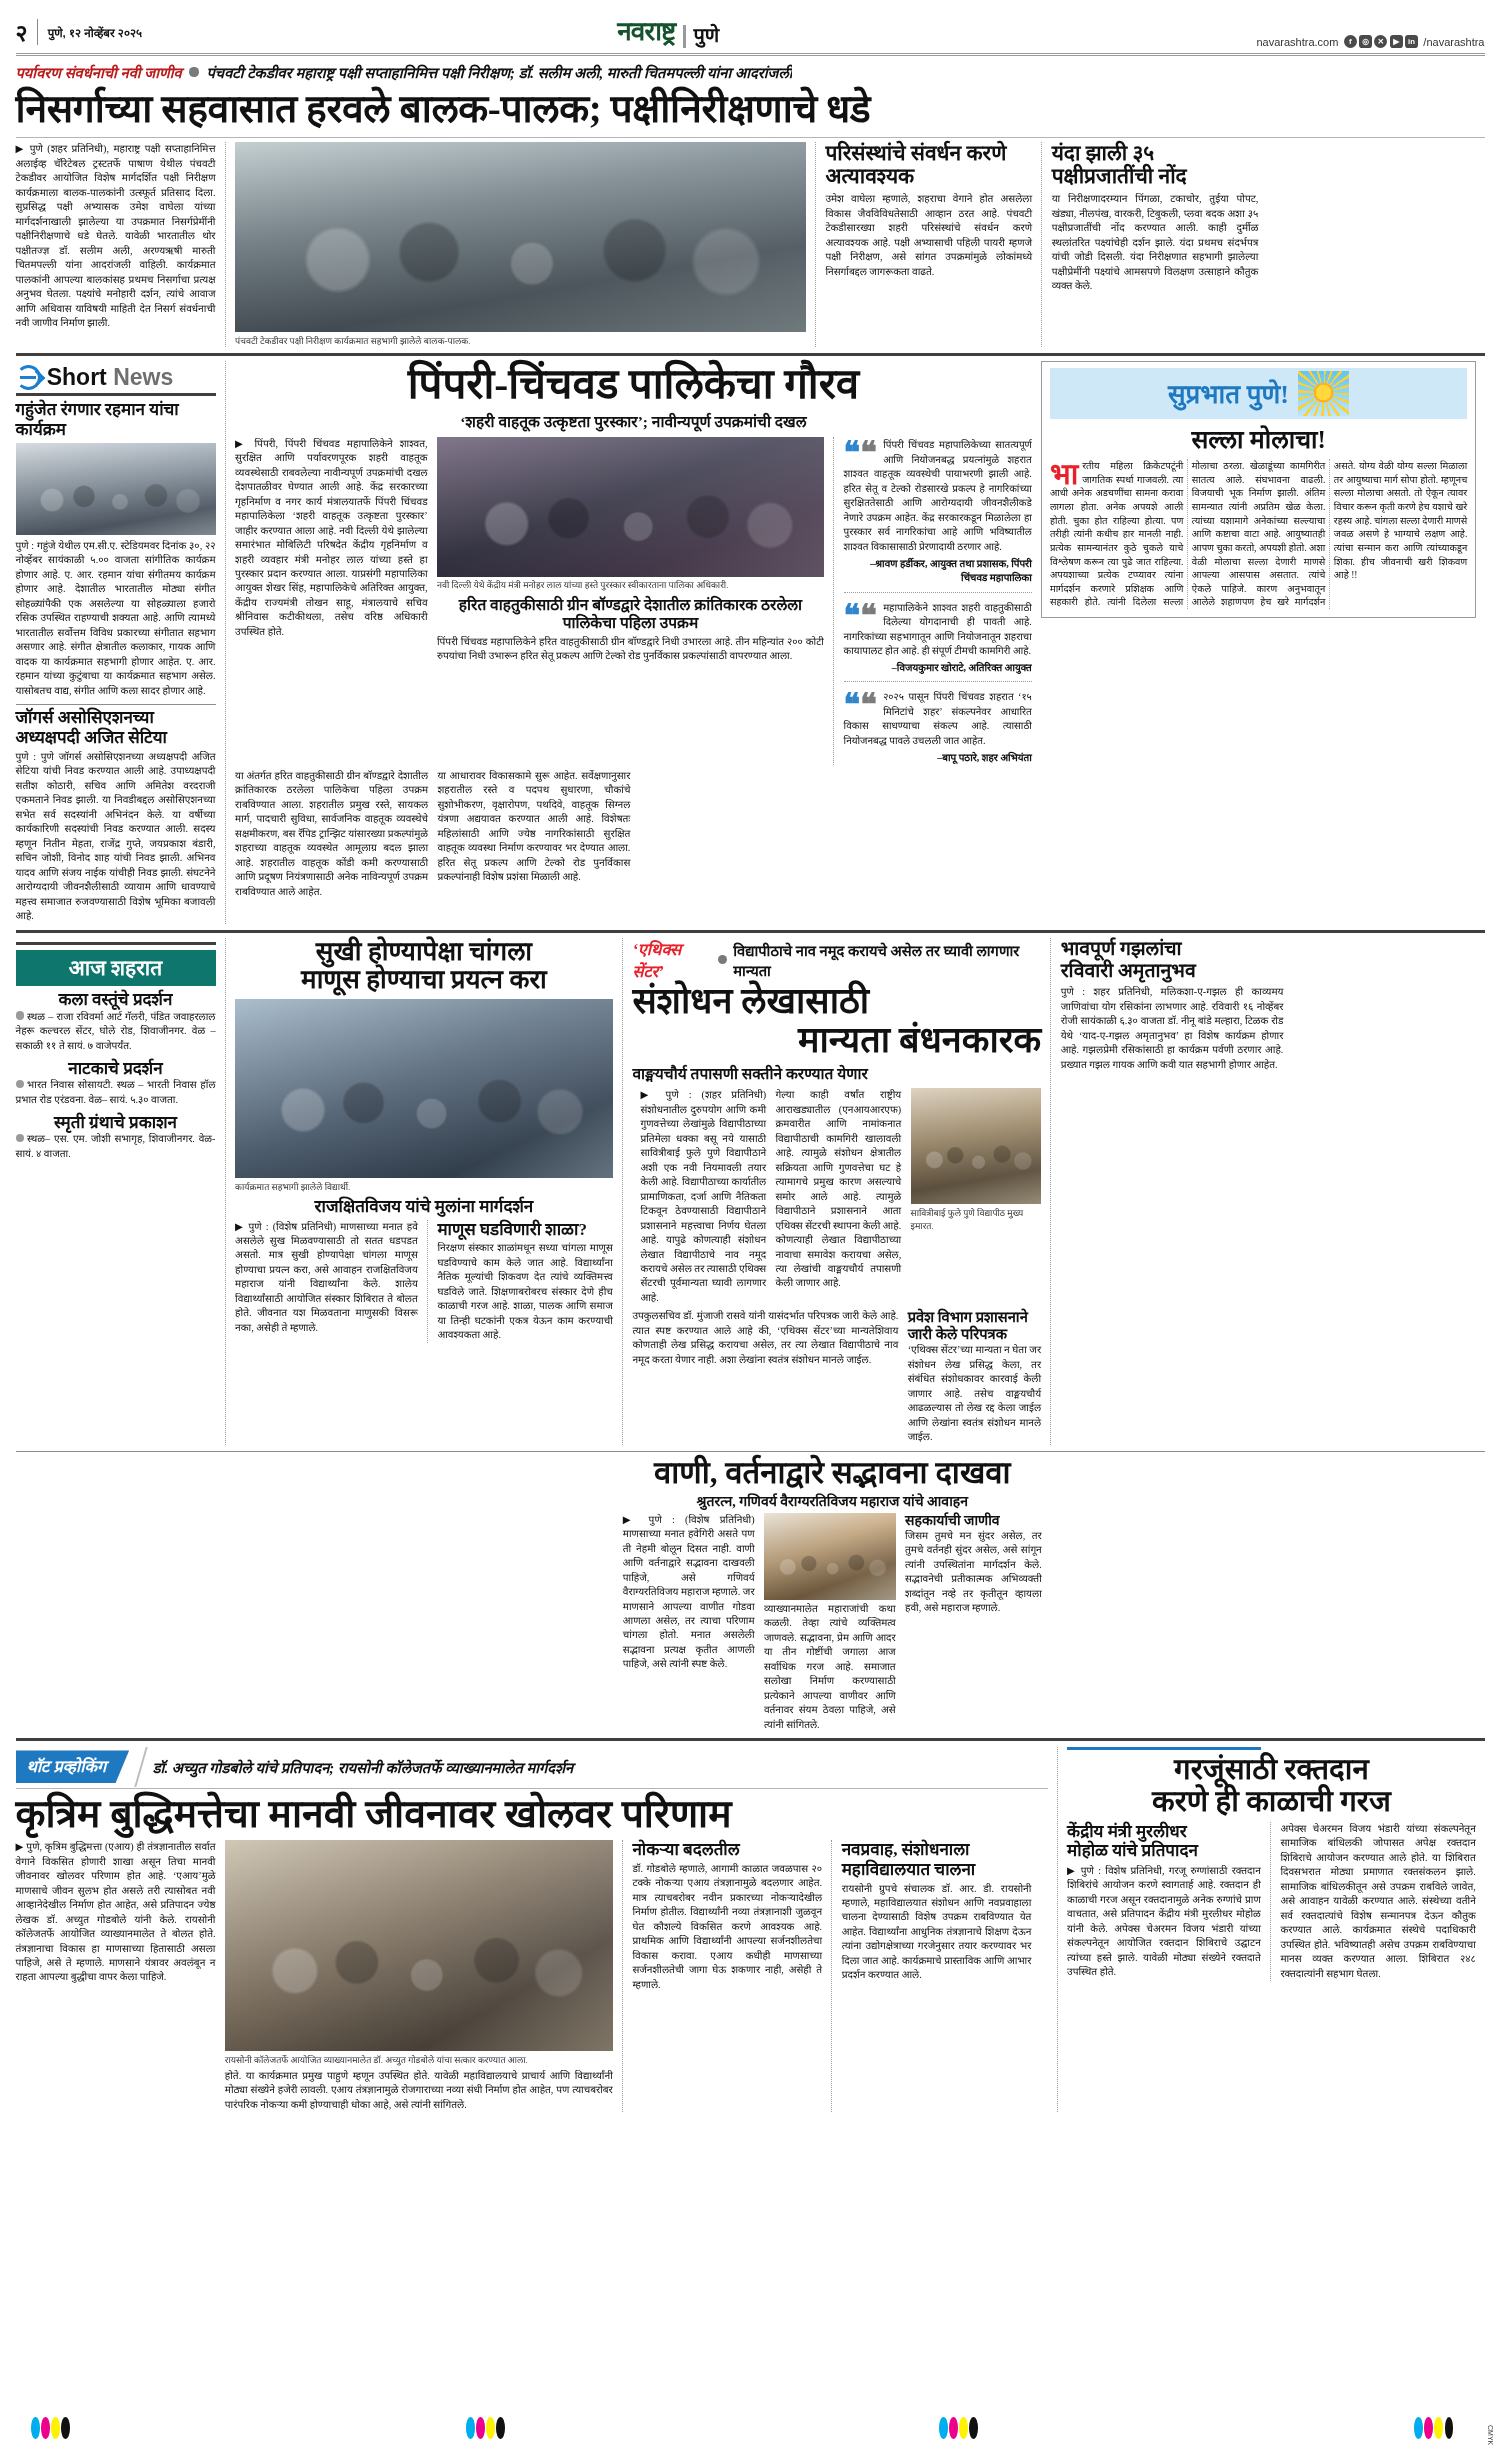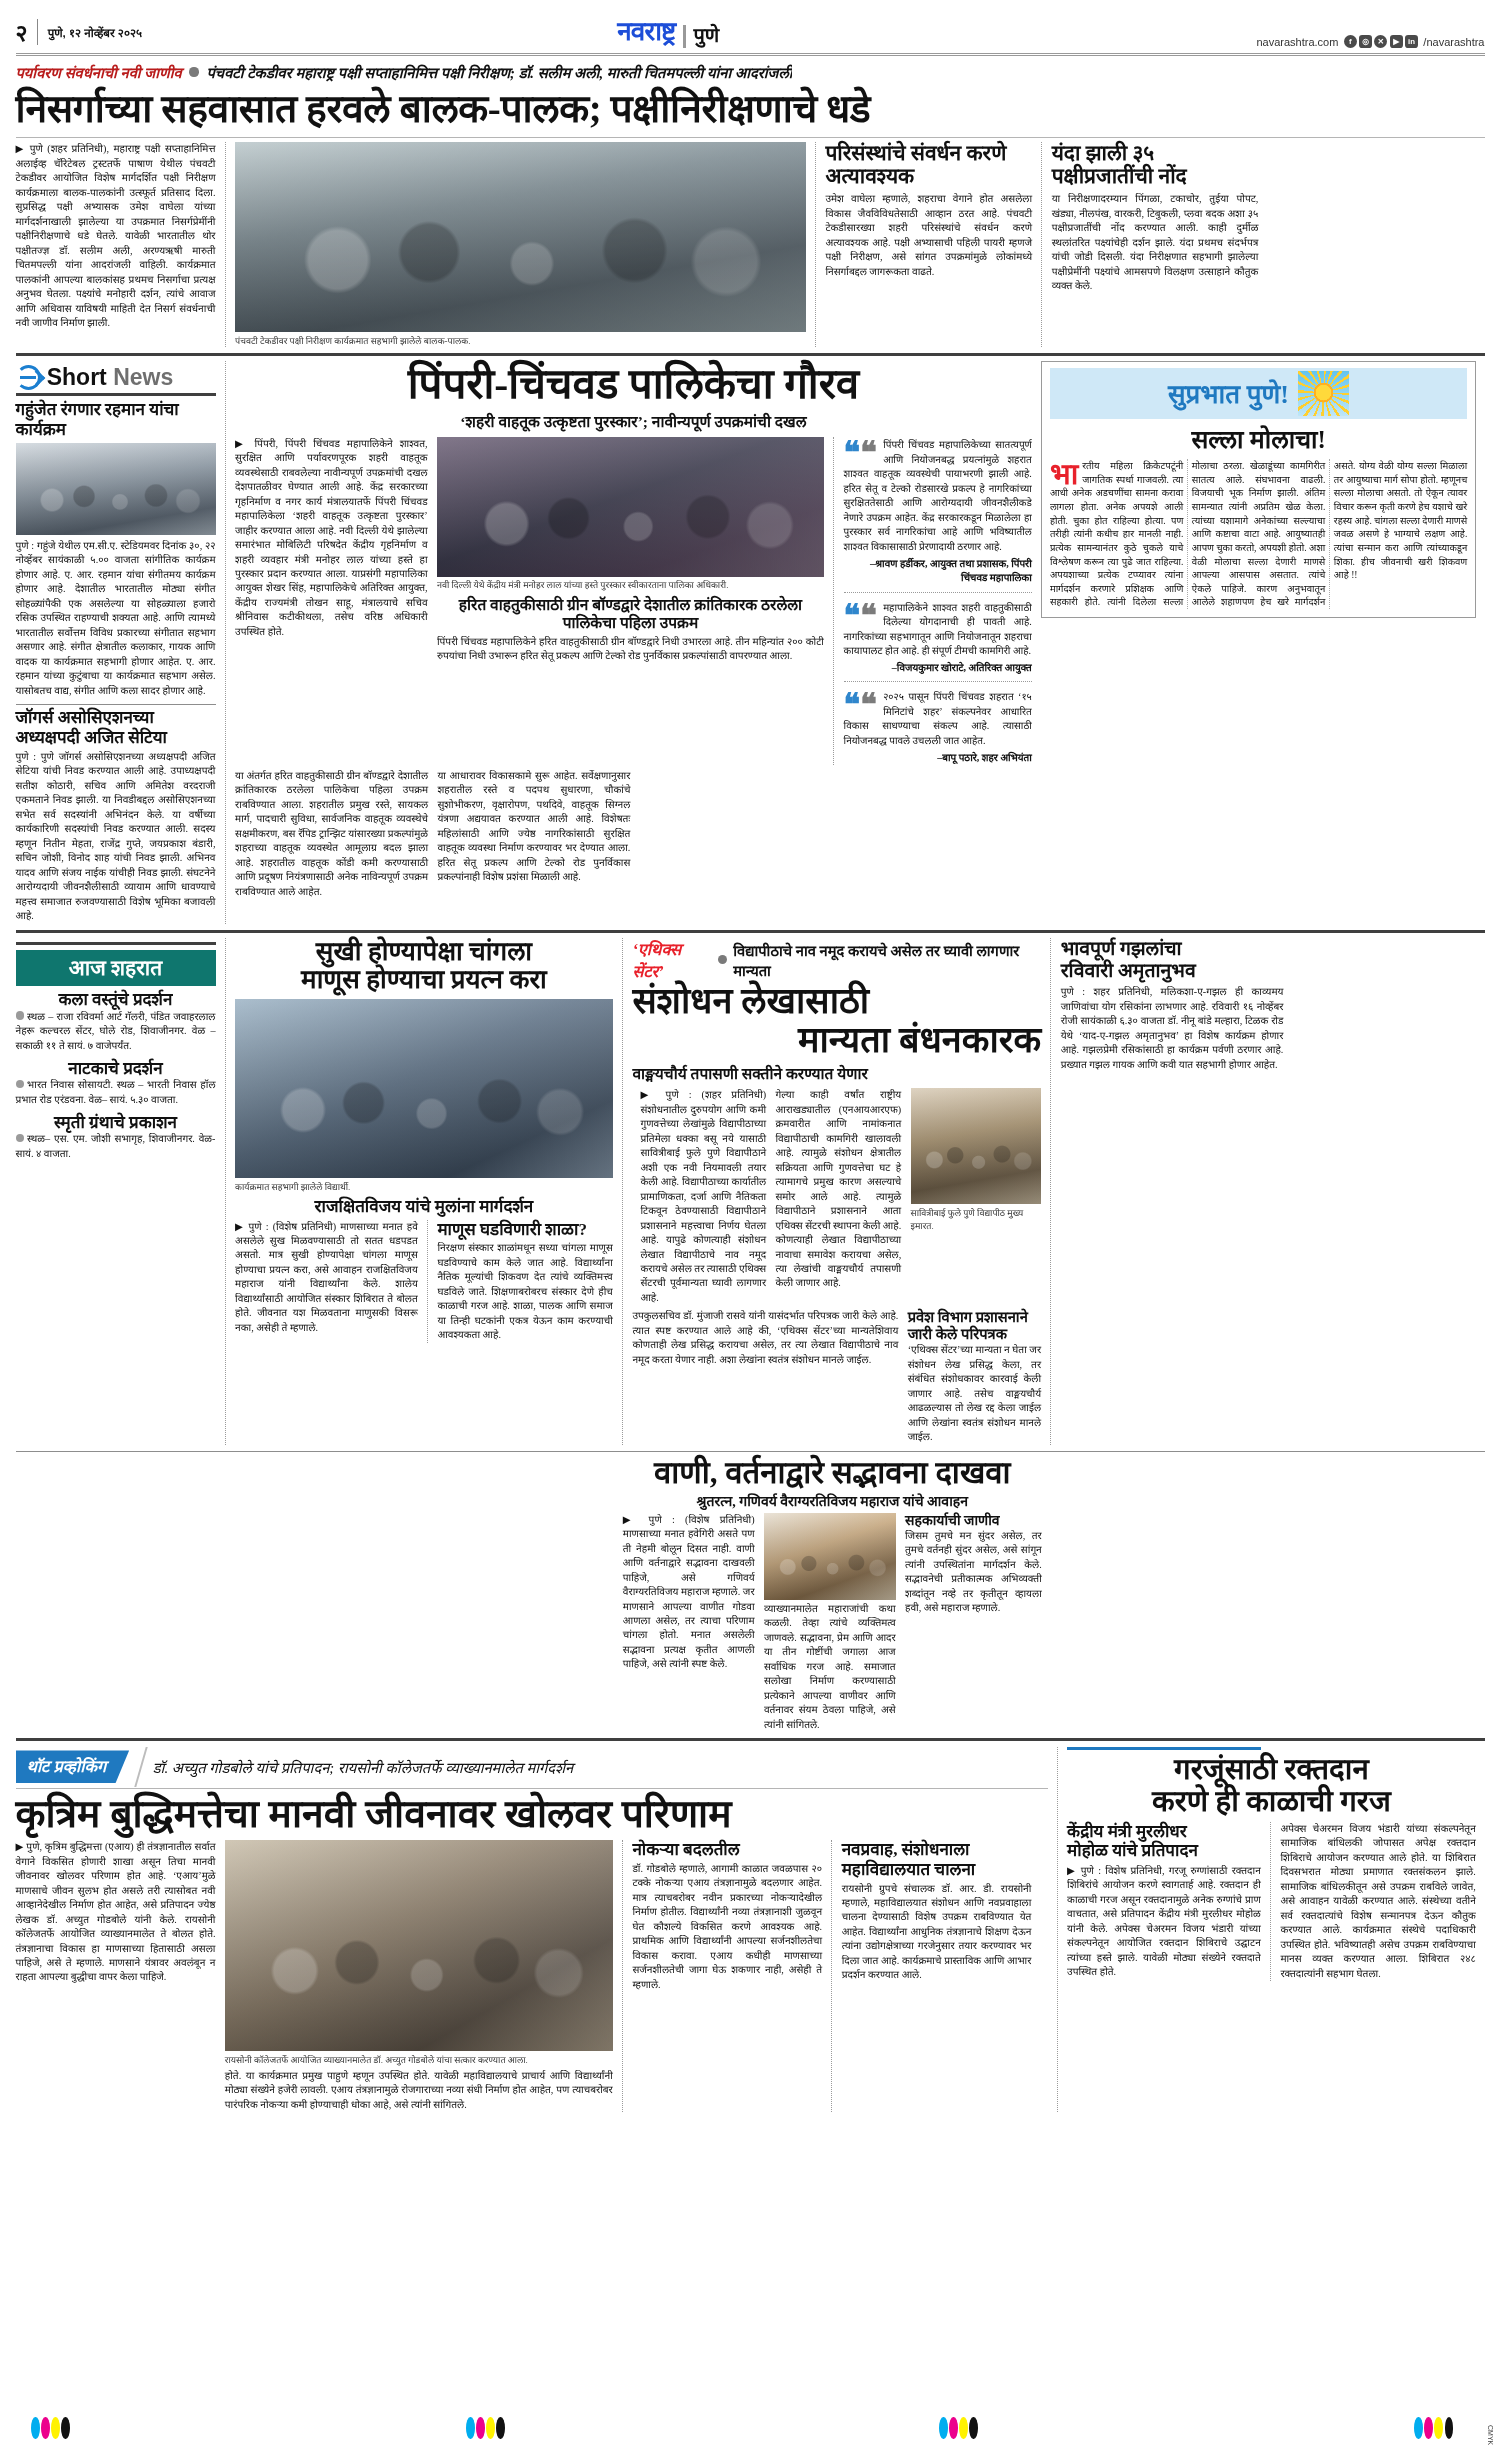"नवराष्ट्र" .mh-logo { color: #1d4ed8 -> #14532d }
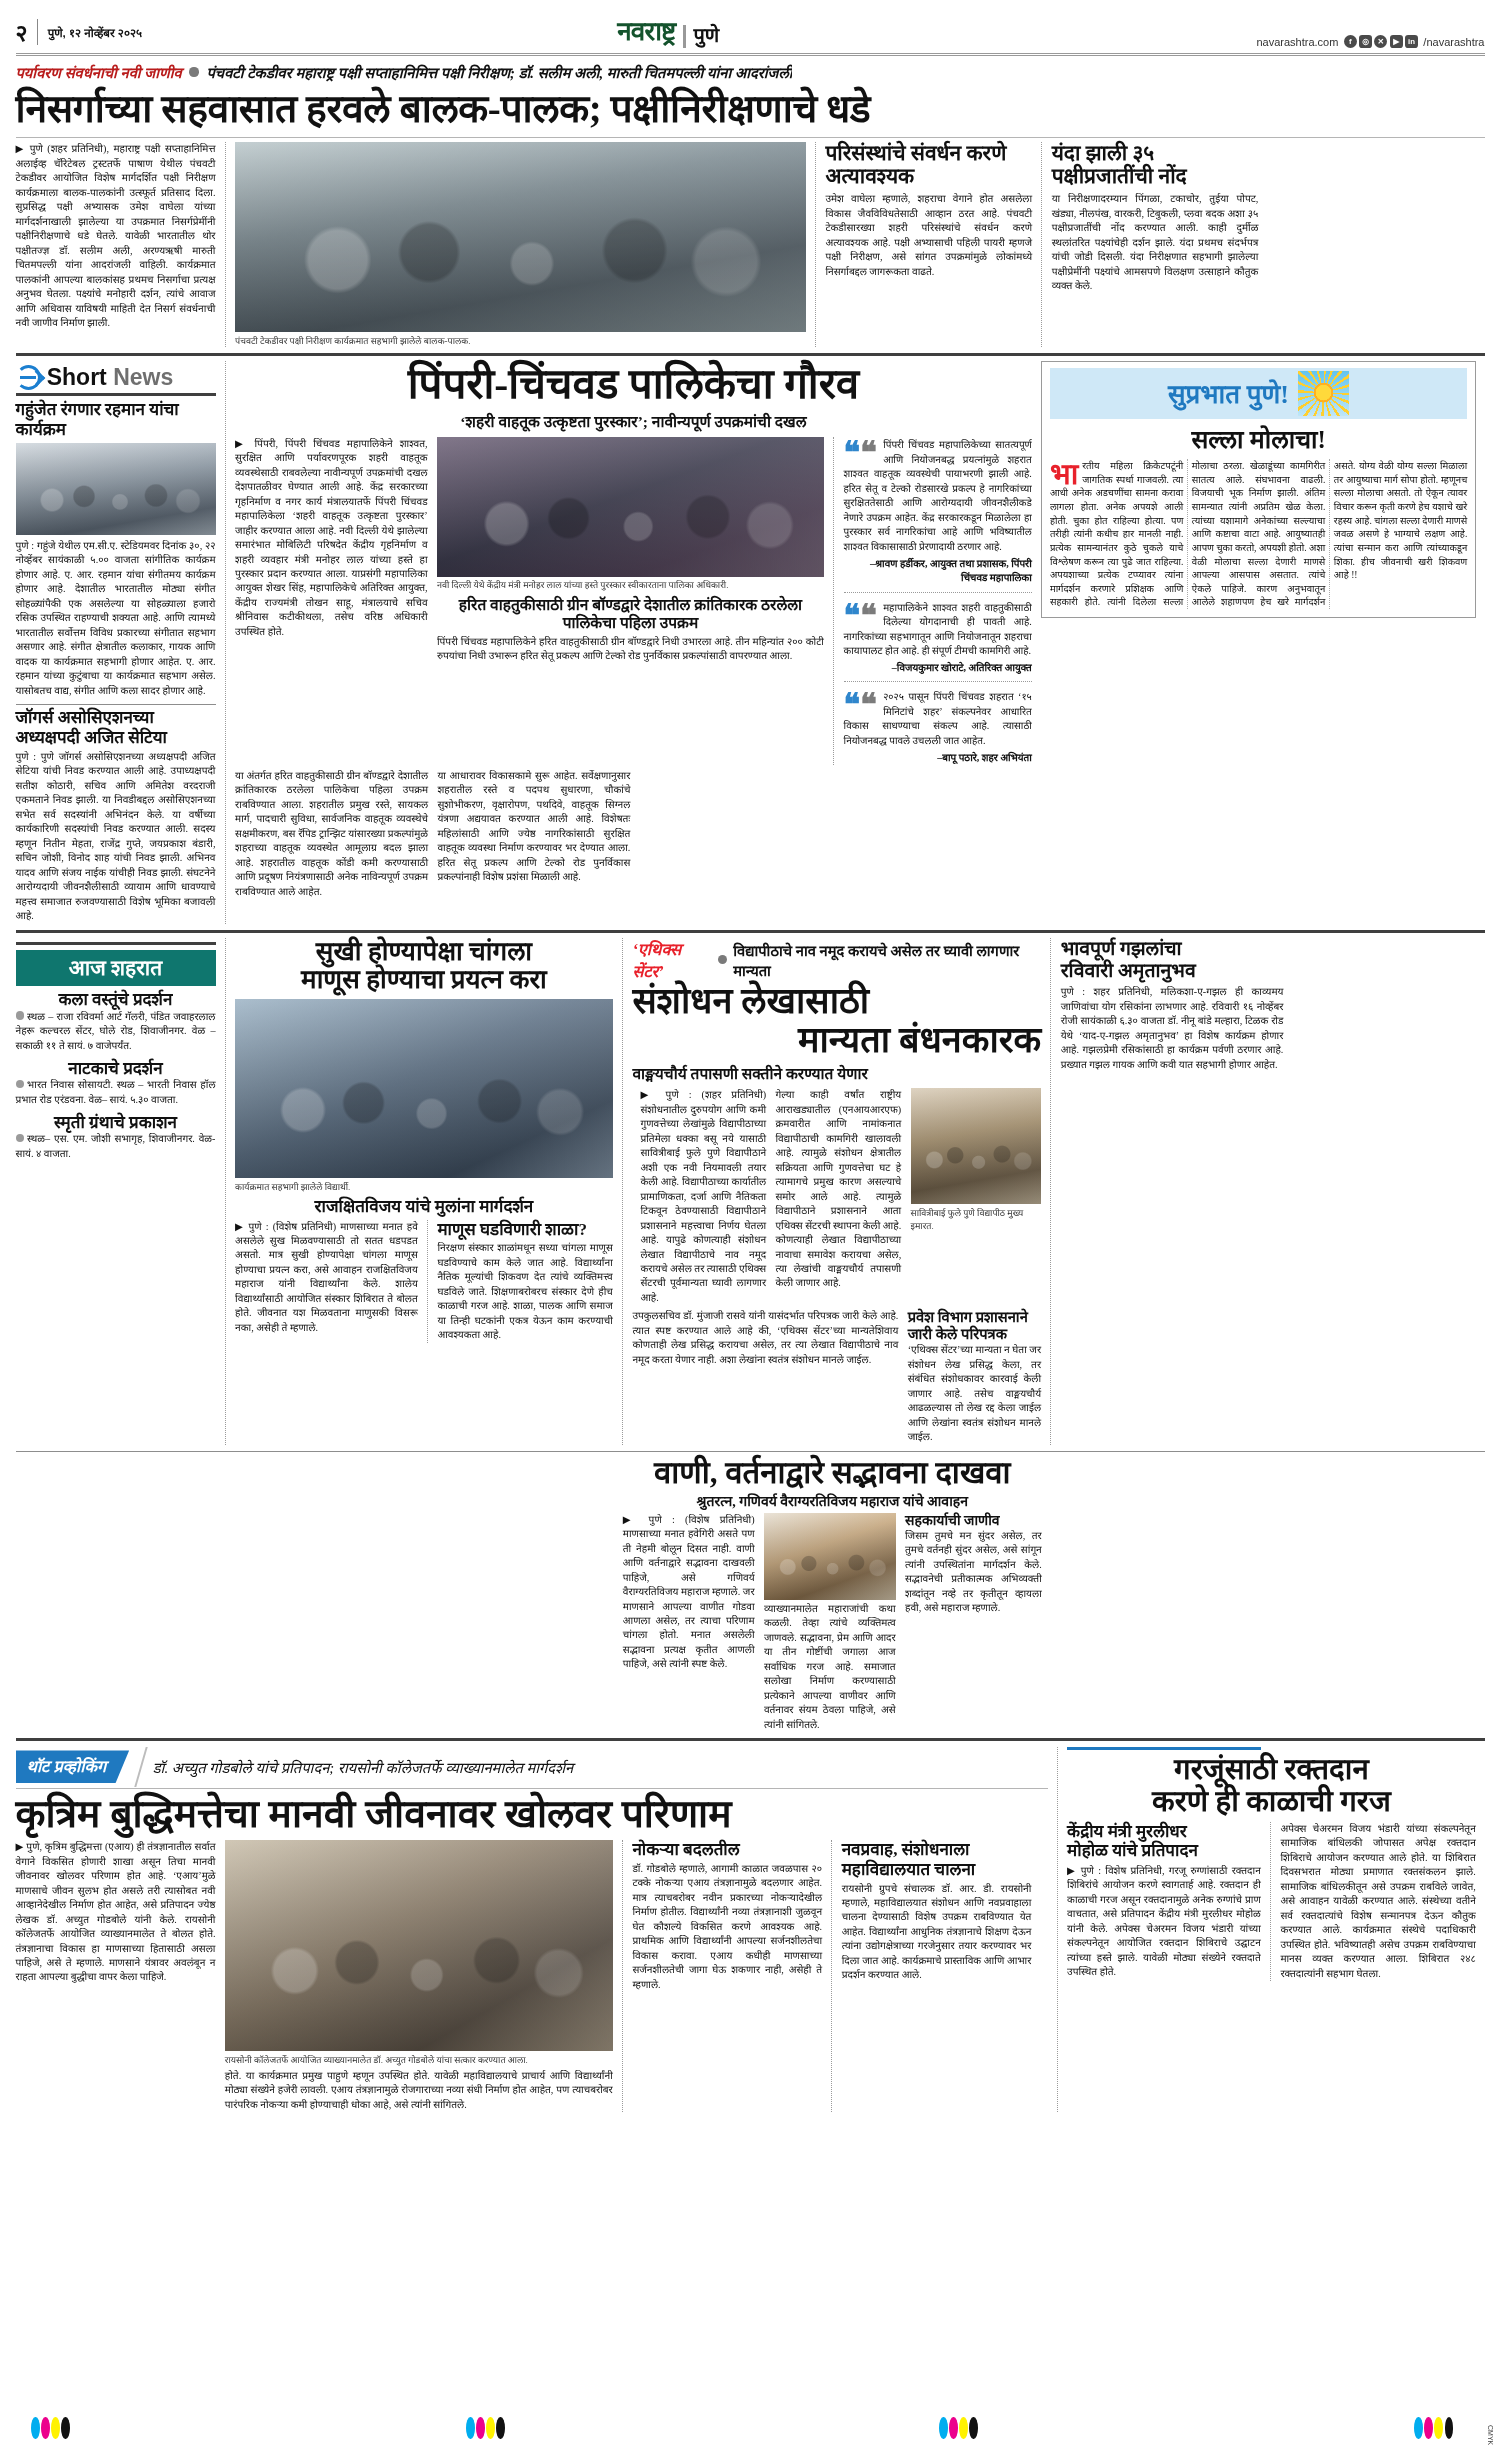"डॉ. अच्युत गोडबोले यांचे प्रतिपादन;" .tagrow .t { font-weight: 400 -> 700 }
